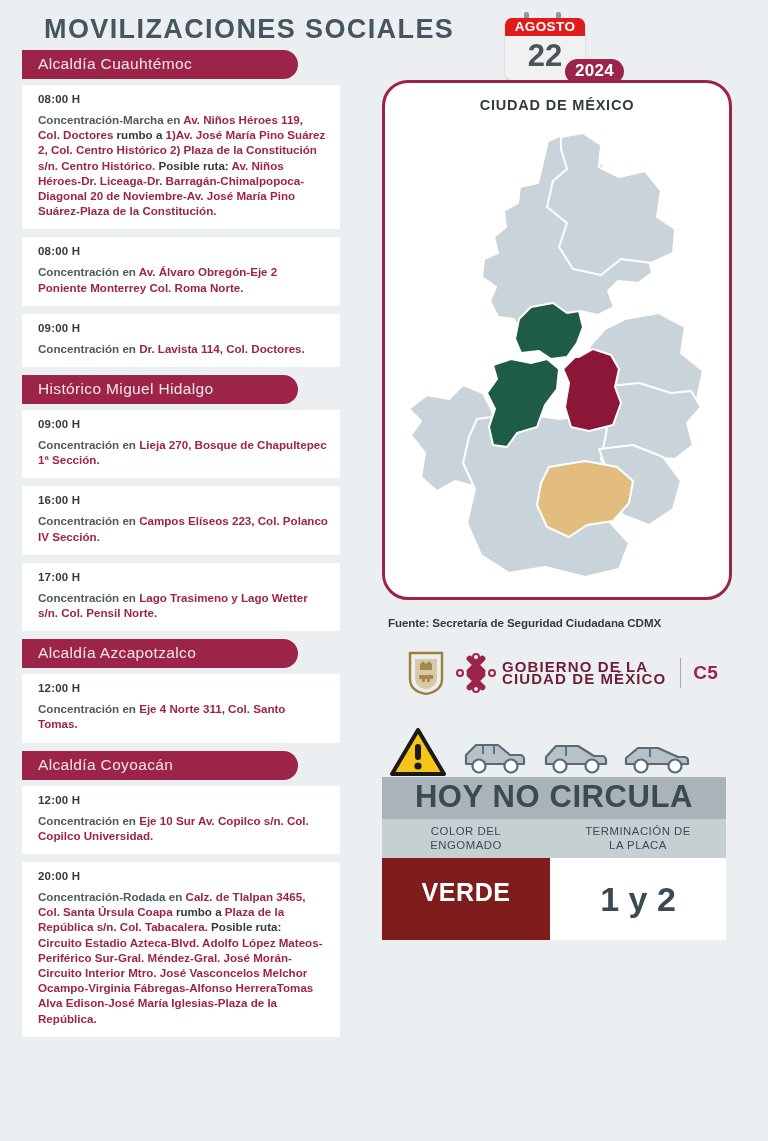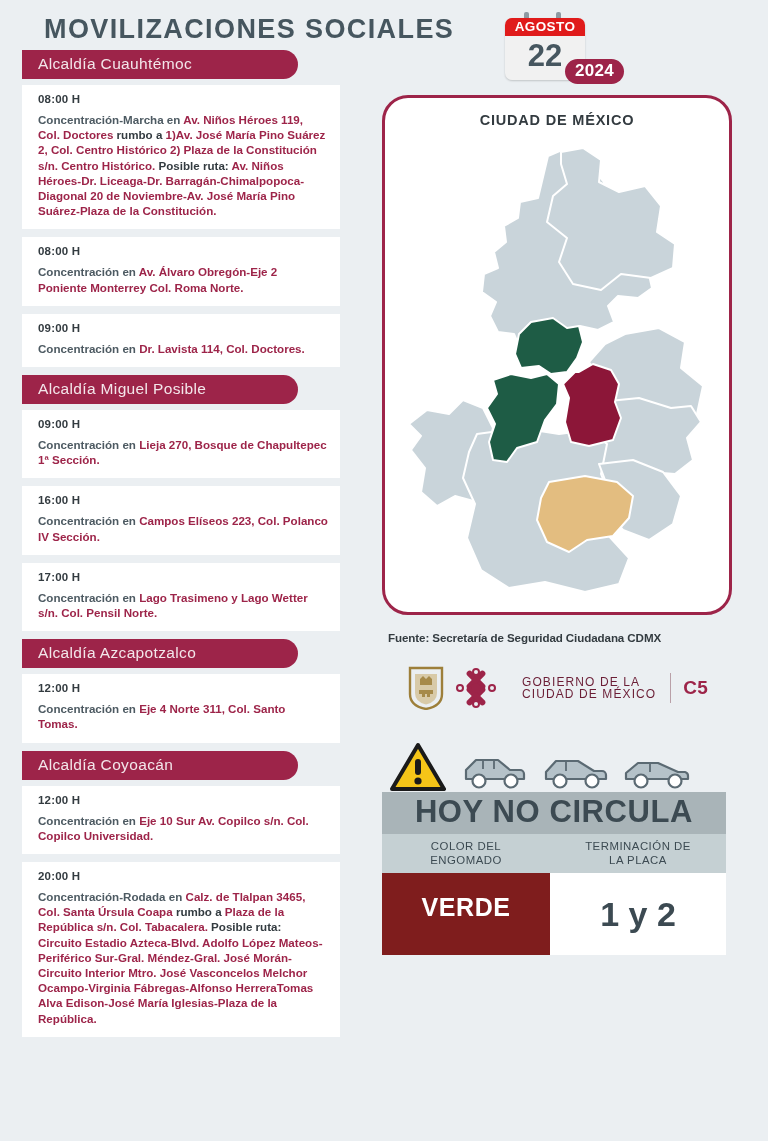"CIUDAD DE MÉXICO" .right-col { top: 95px -> 80px }
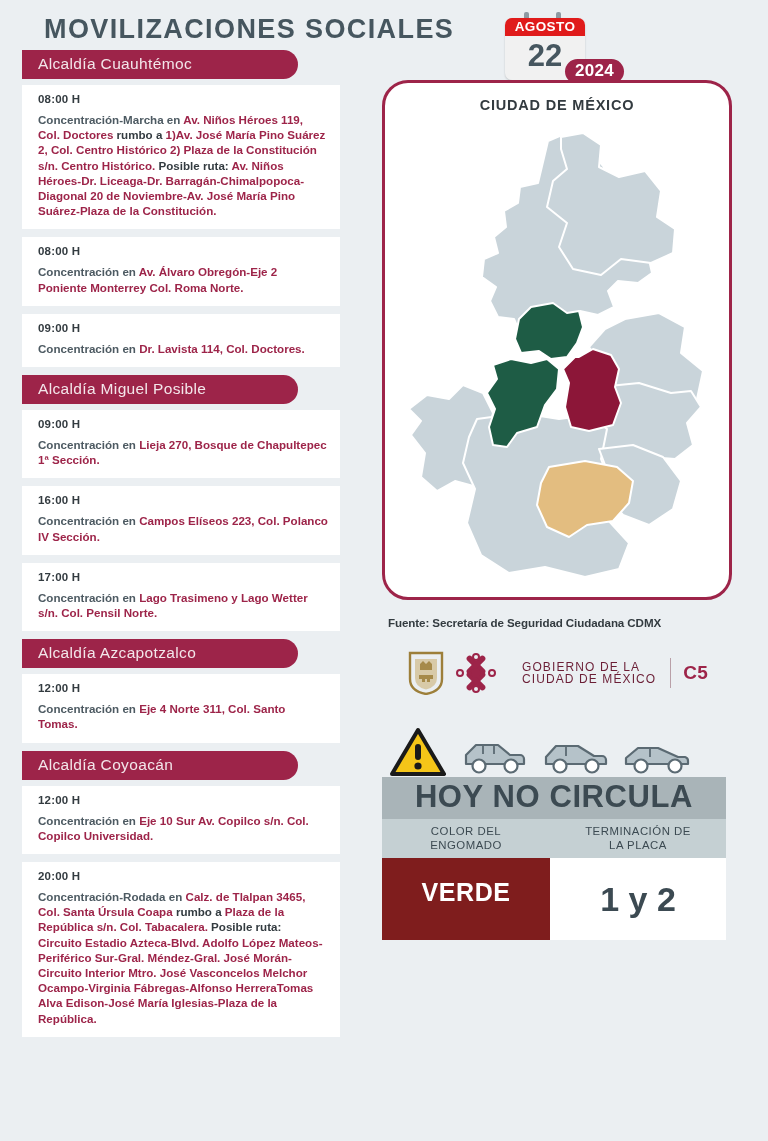"Alcaldía Miguel Posible" div.alcaldia { text: Alcaldía Miguel Posible -> Histórico Miguel Hidalgo }
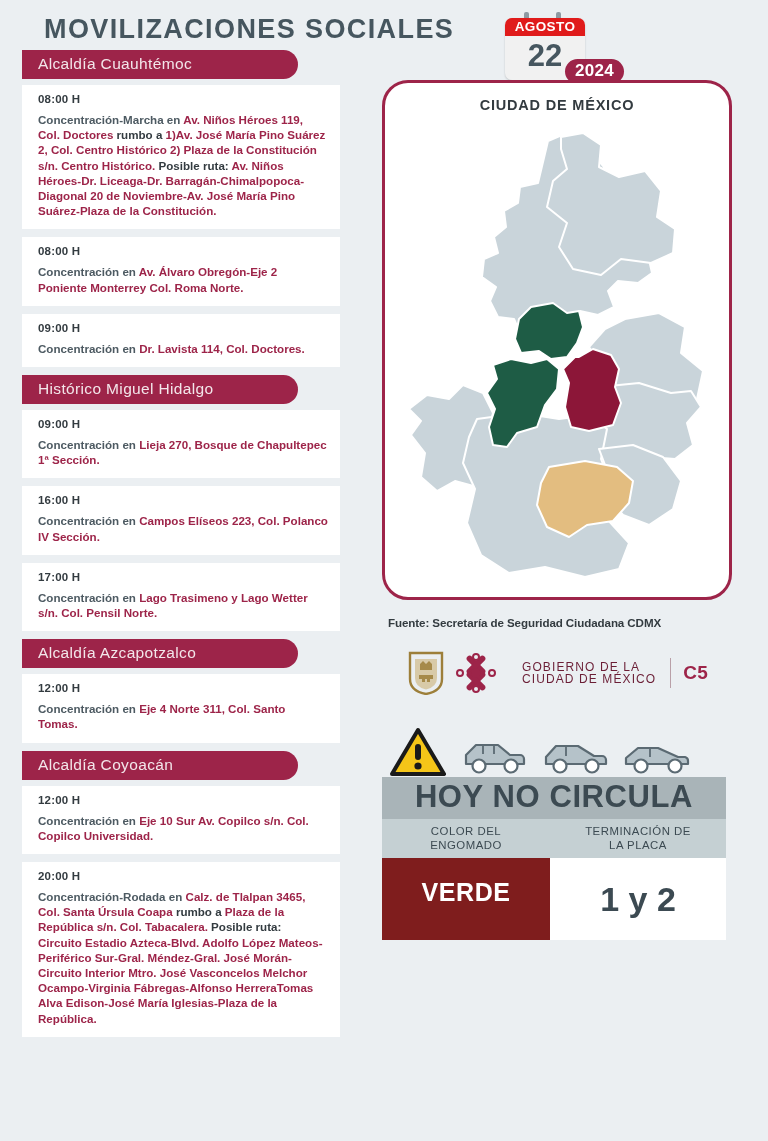"GOBIERNO DE LA" .gob-text { font-size: 12px -> 15px; font-weight: normal -> bold; margin-left: 24px -> 4px }
